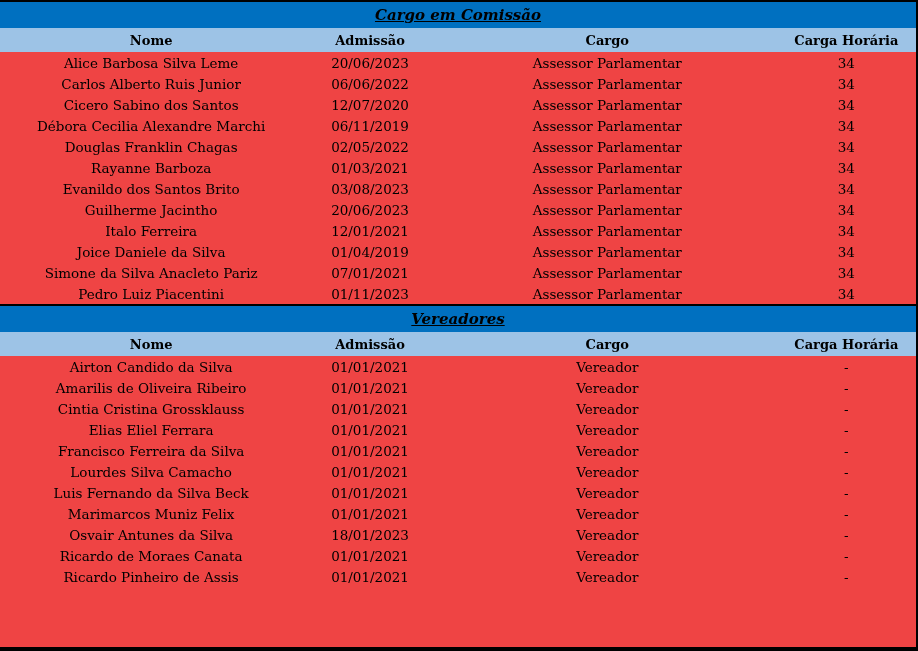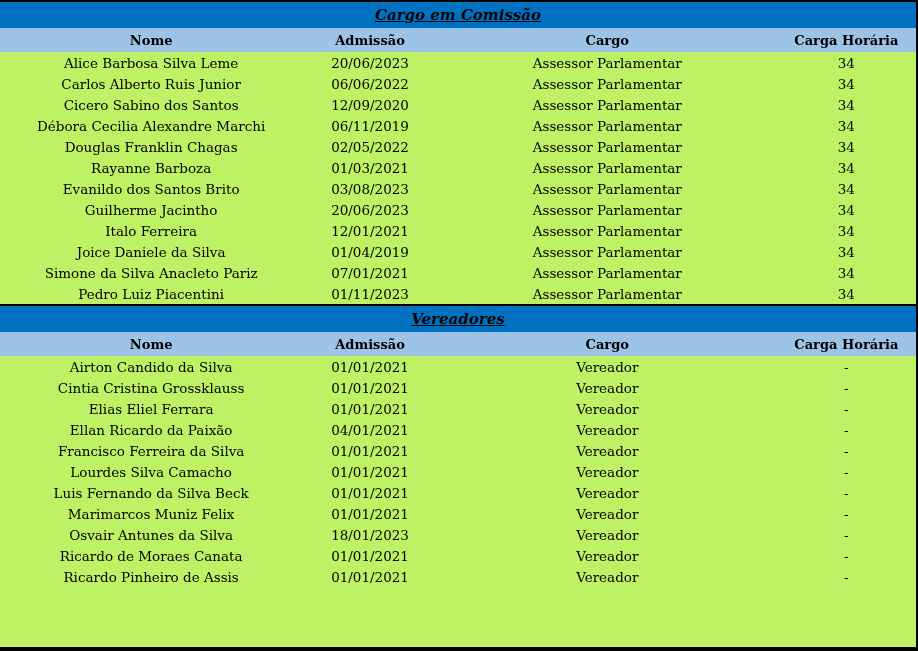"Cargo em Comissão" .sheet { background: #bef264 -> #ef4444 }
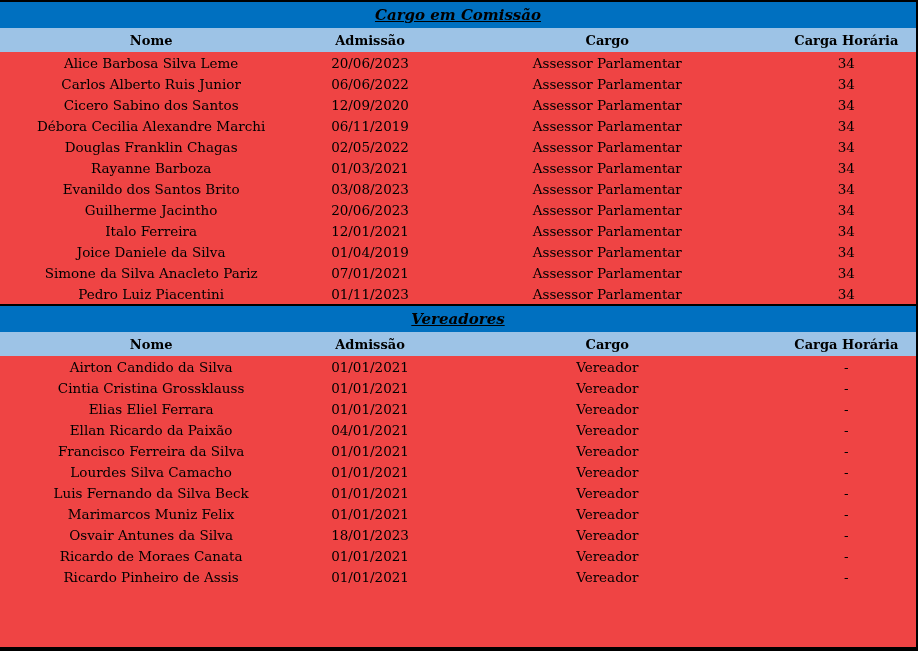"12/09/2020" td.cell-center { text: 12/09/2020 -> 12/07/2020 }
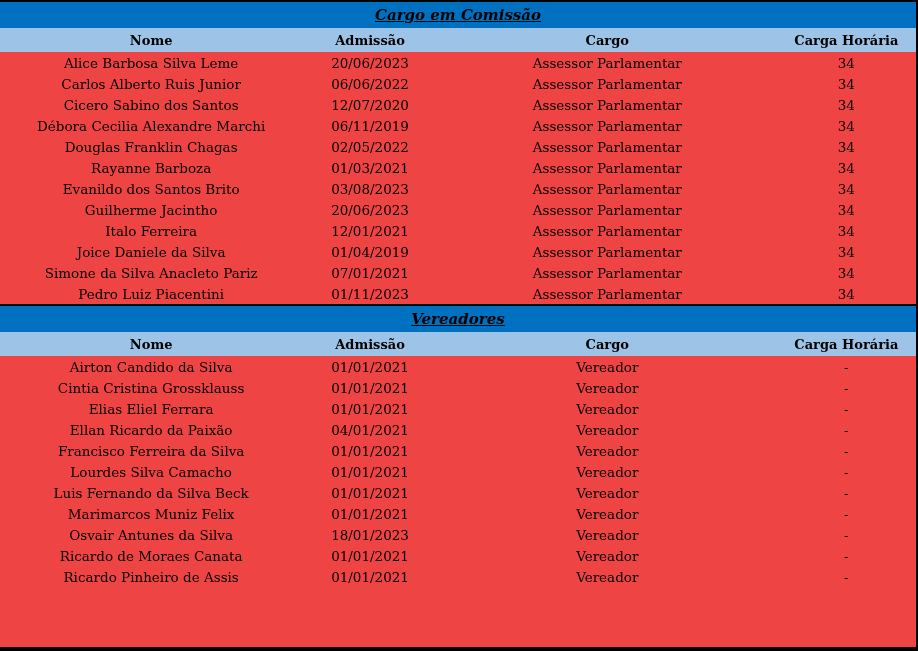"Amarilis de Oliveira Ribeiro" tr.data-row { html: none -> <tr> <td>Amarilis de Oliveira Ribeiro</td> <td>01/01/2021</td> <td>Vereador</td> <td>-</td> </tr> }
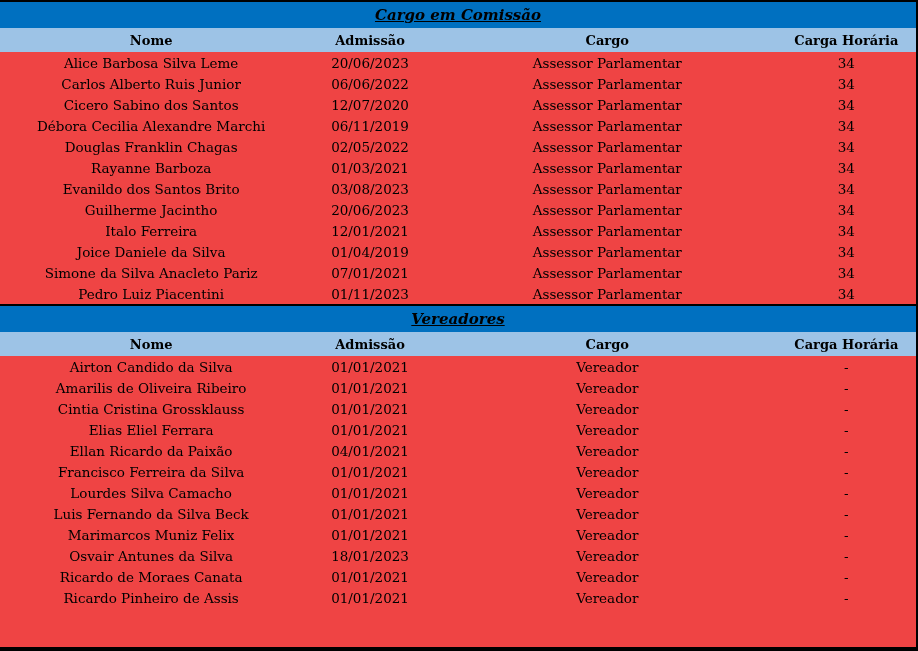"Ellan Ricardo da Paixão" tr.data-row { html: <tr> <td>Ellan Ricardo da Paixão</td> <td>04/01/2021</td> <td>Vereador</td> <td>-</td> </tr> -> none }
